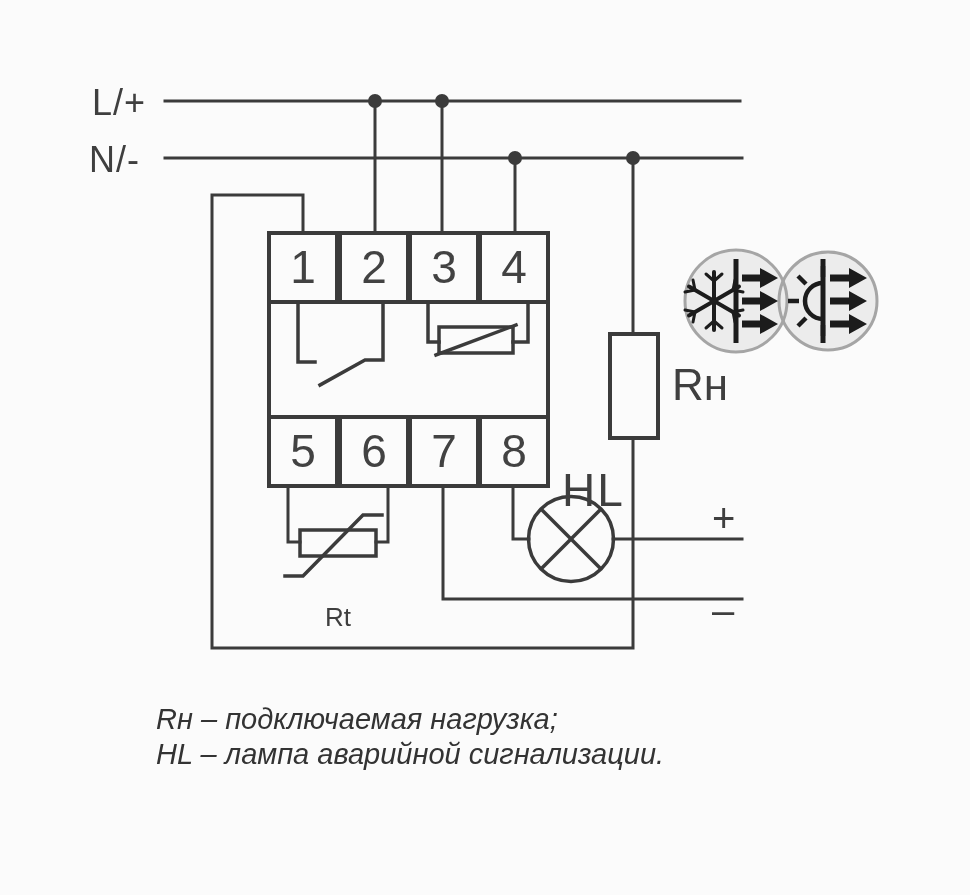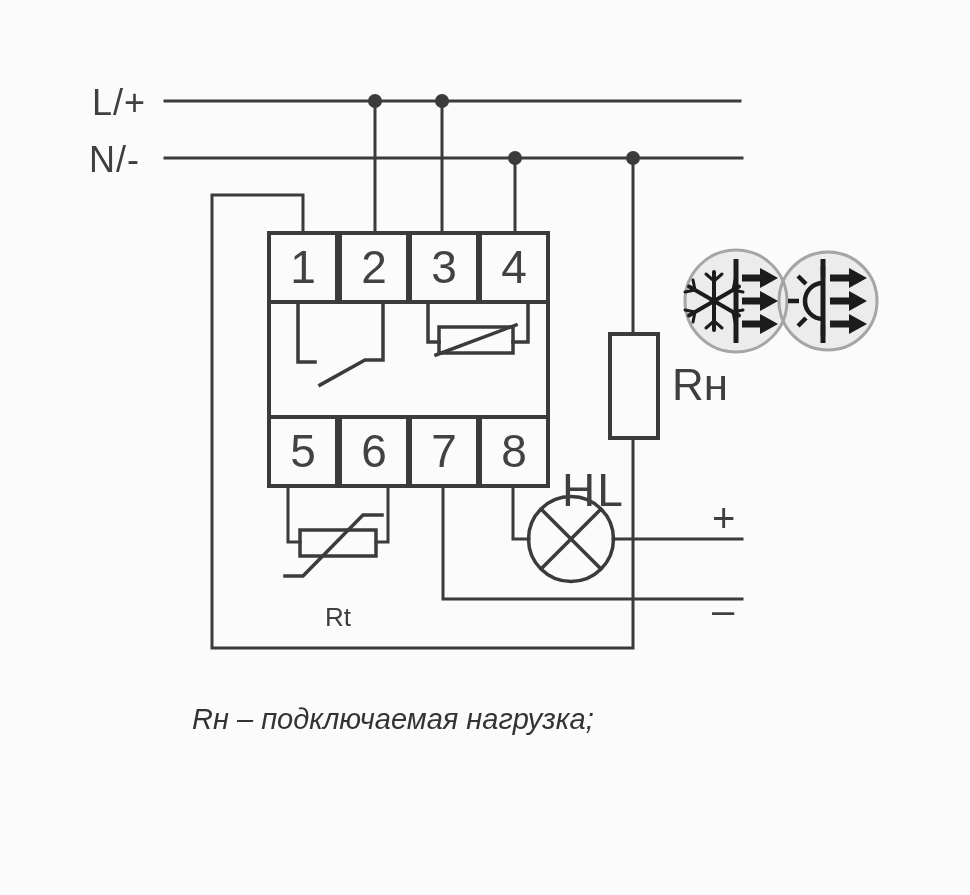"Rн – подключаемая нагрузка;" .legend { margin-left: 36px -> none }
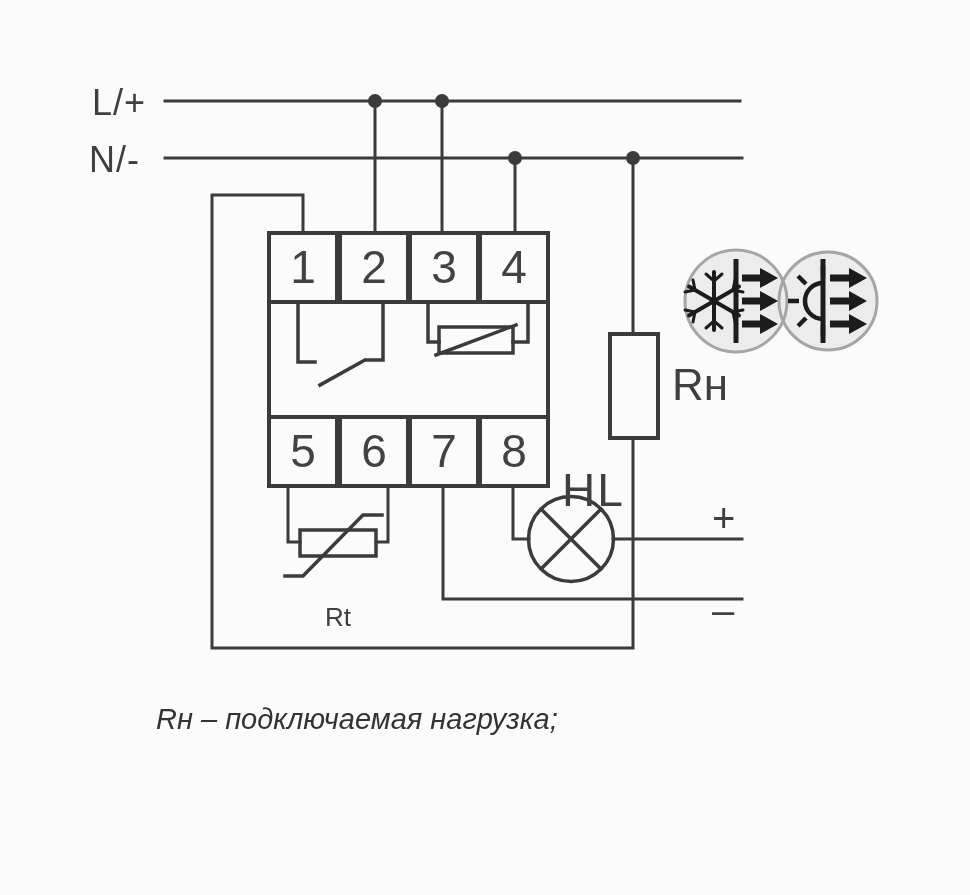"HL – лампа аварийной сигнализации." div { html: none -> <div>HL – лампа аварийной сигнализации.</div> }
